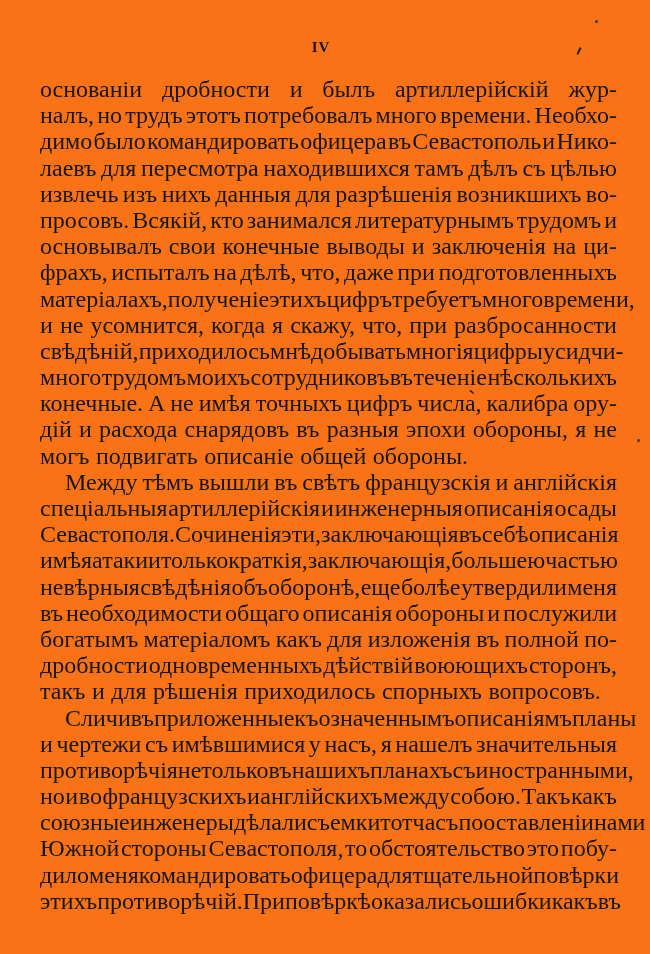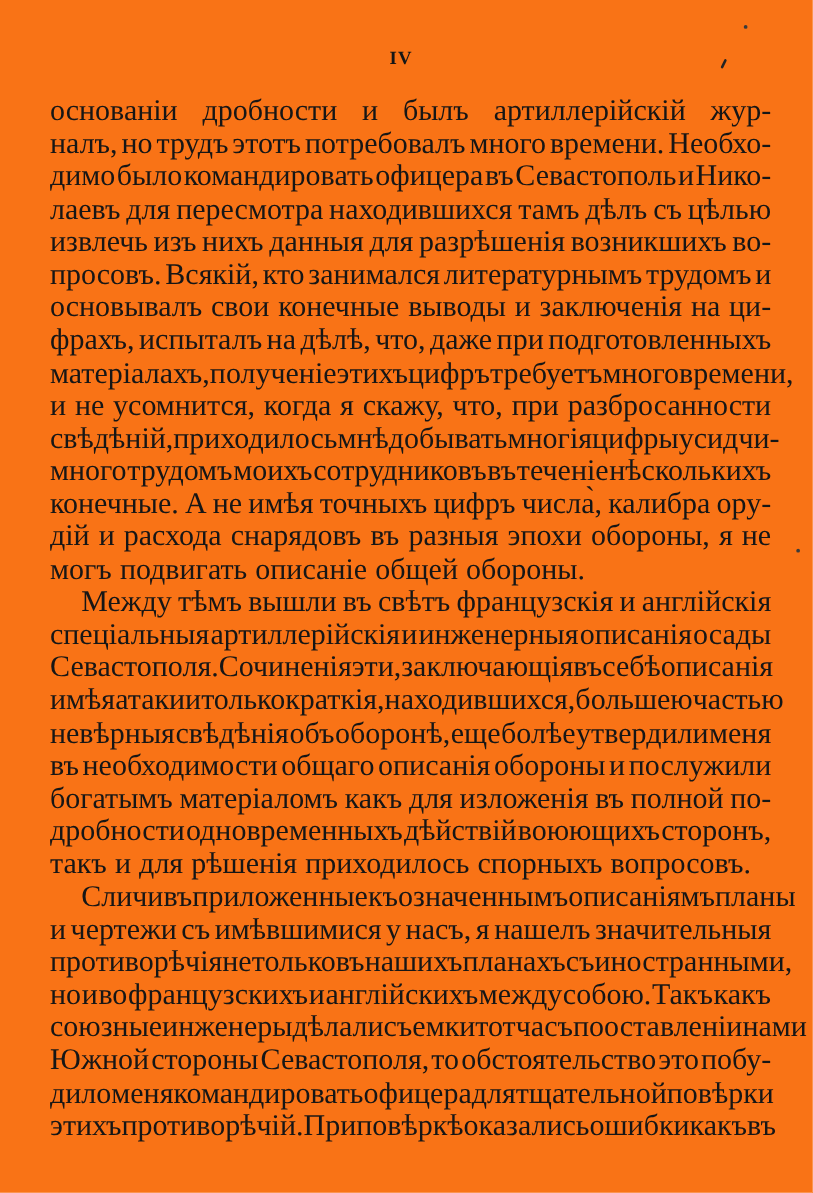"находившихся," span { text: находившихся -> заключающія }
